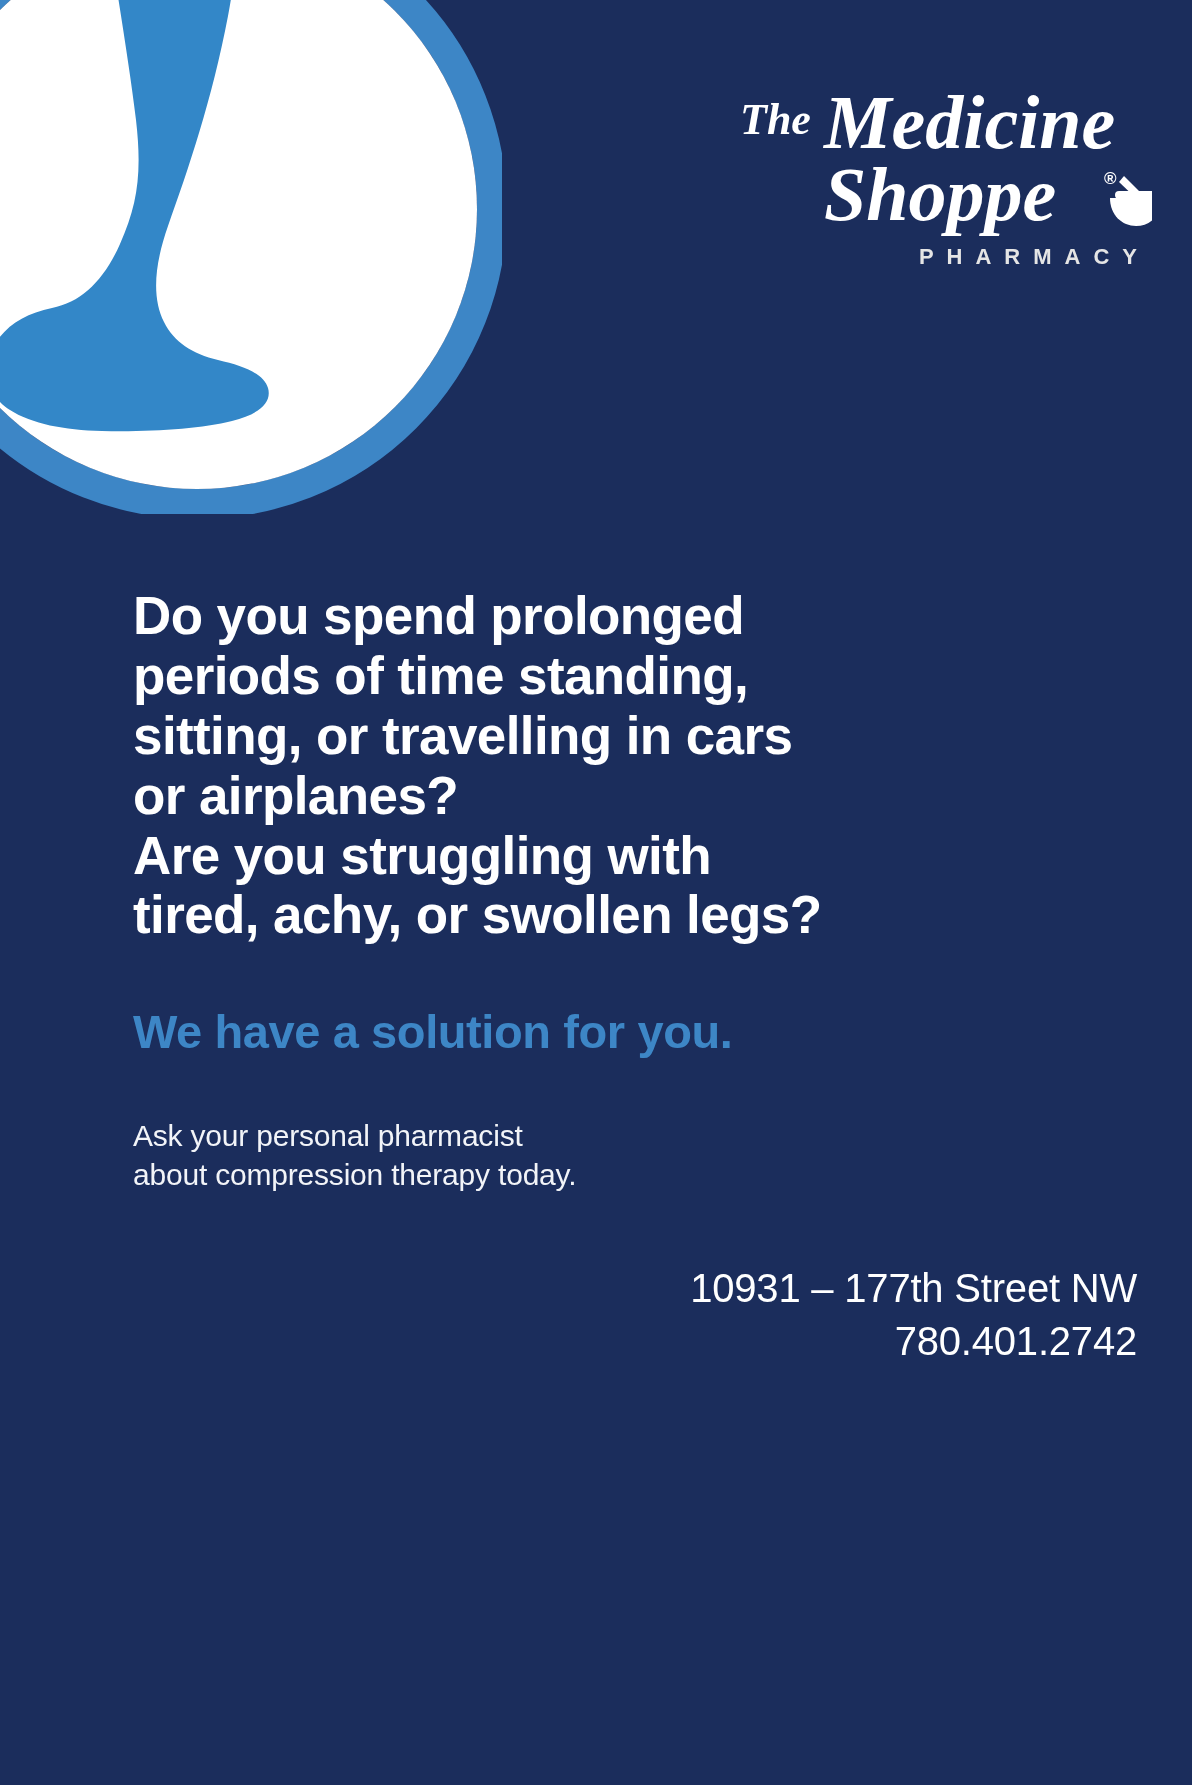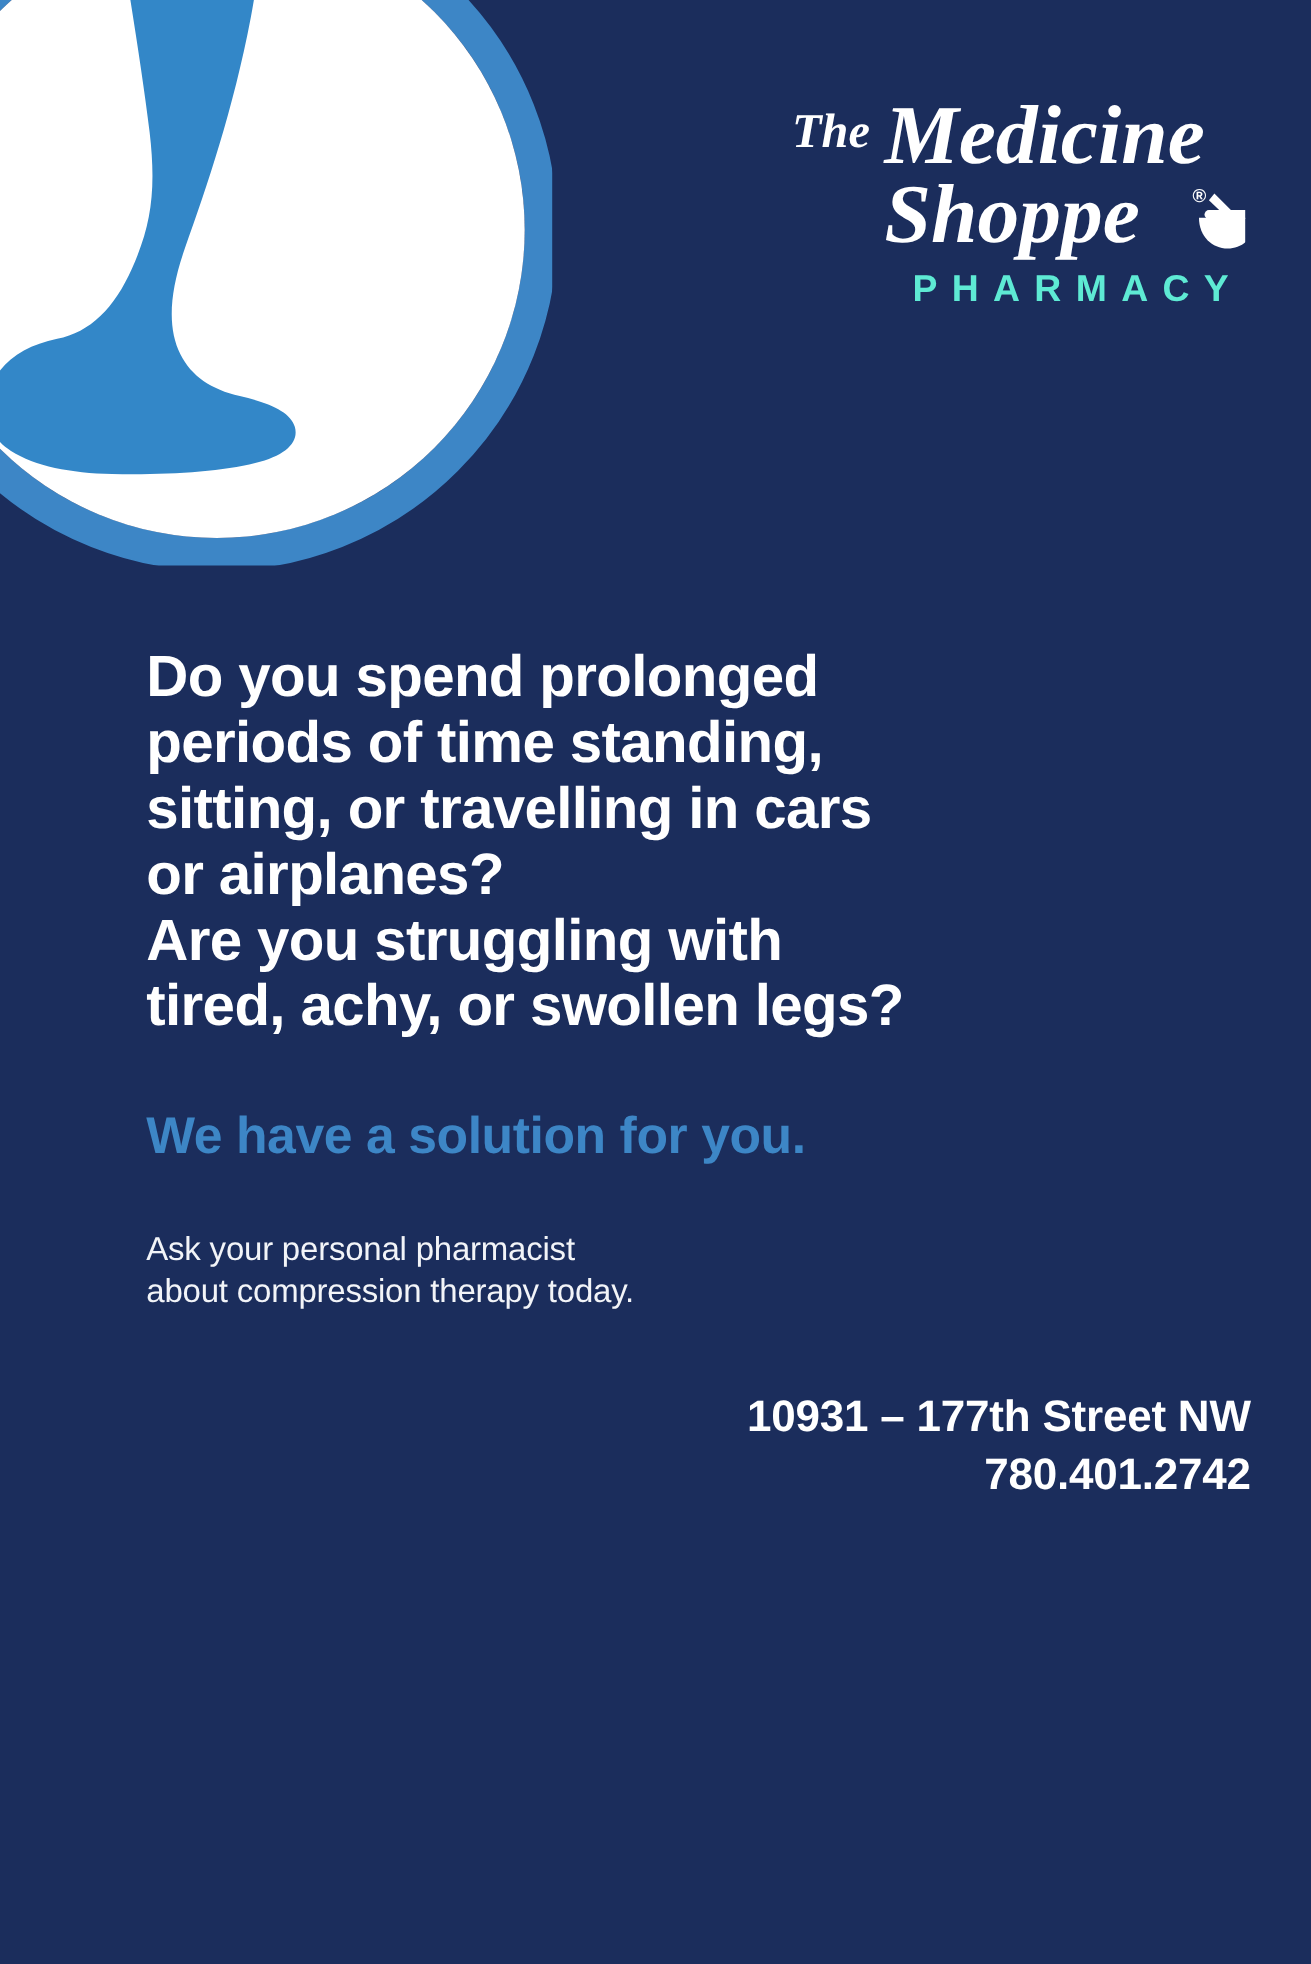"The" .logo-block { right: 60px -> 40px }
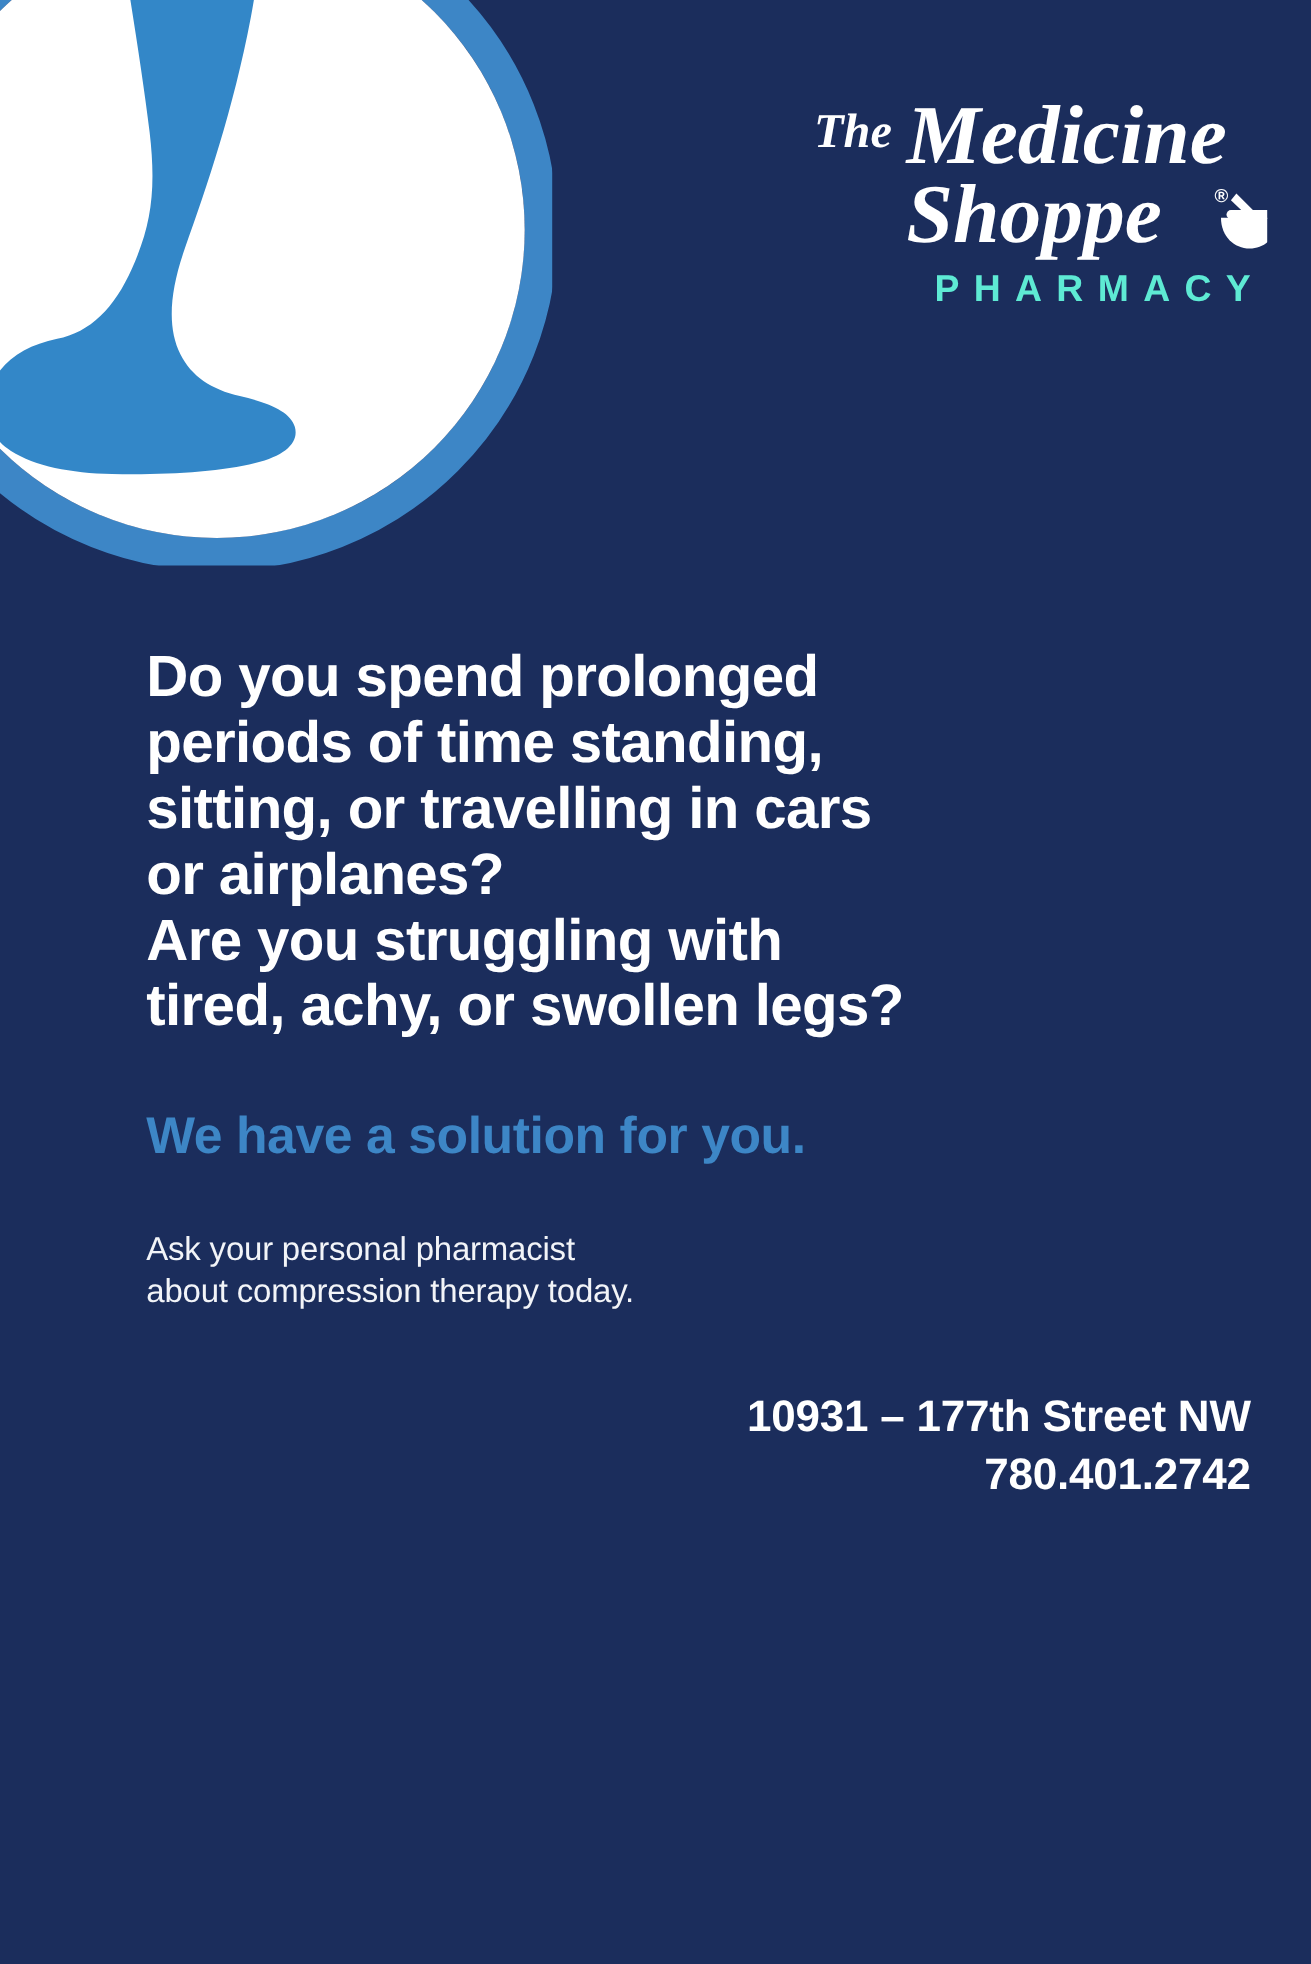"PHARMACY" .logo-sub { color: #5eead4 -> #e5e5e5; font-size: 34px -> 22px }
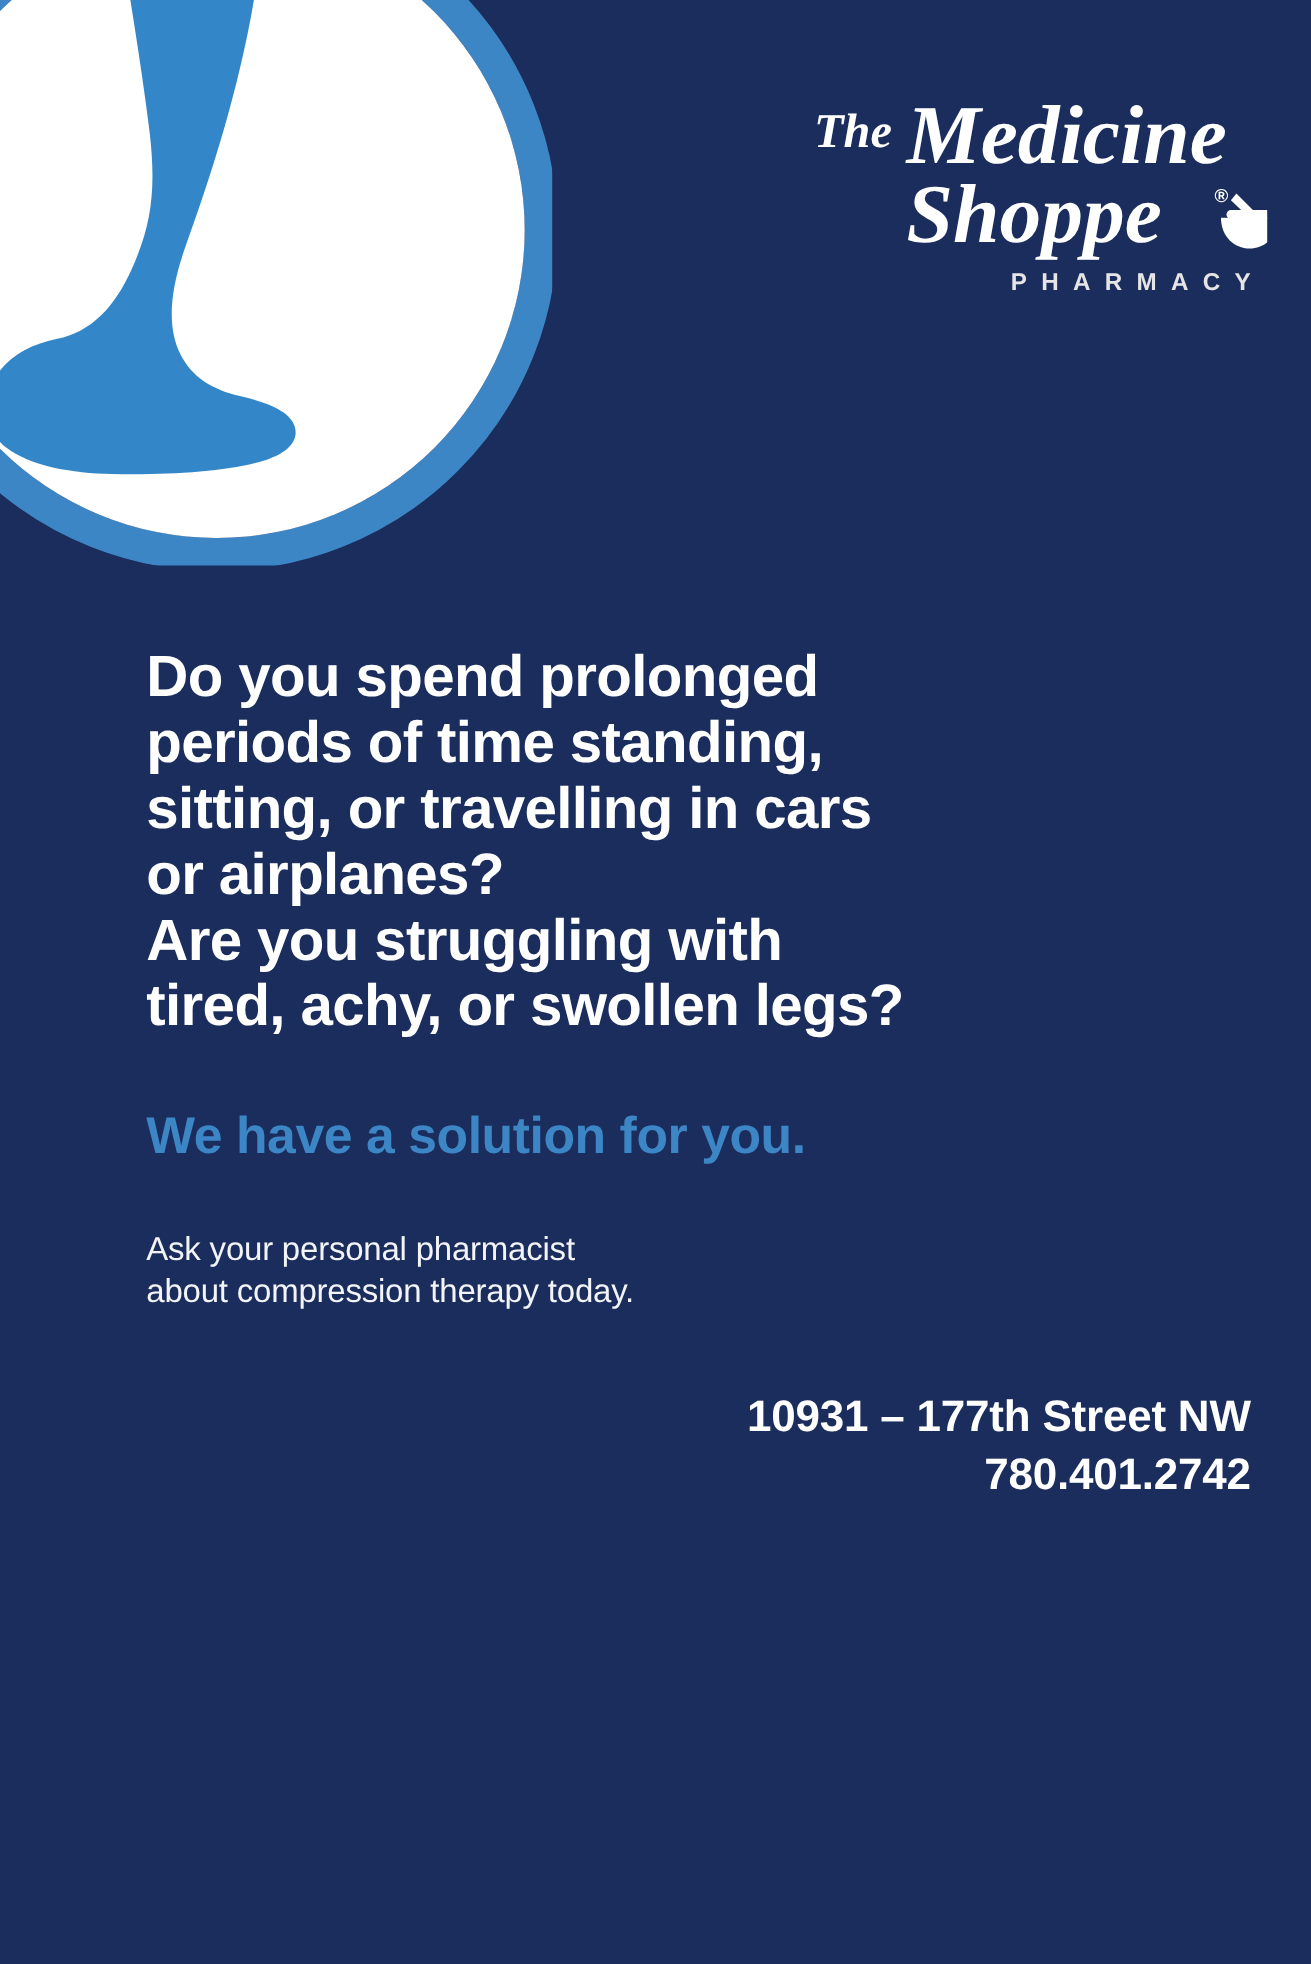"10931 – 177th Street NW" .address-block { font-weight: bold -> normal }
